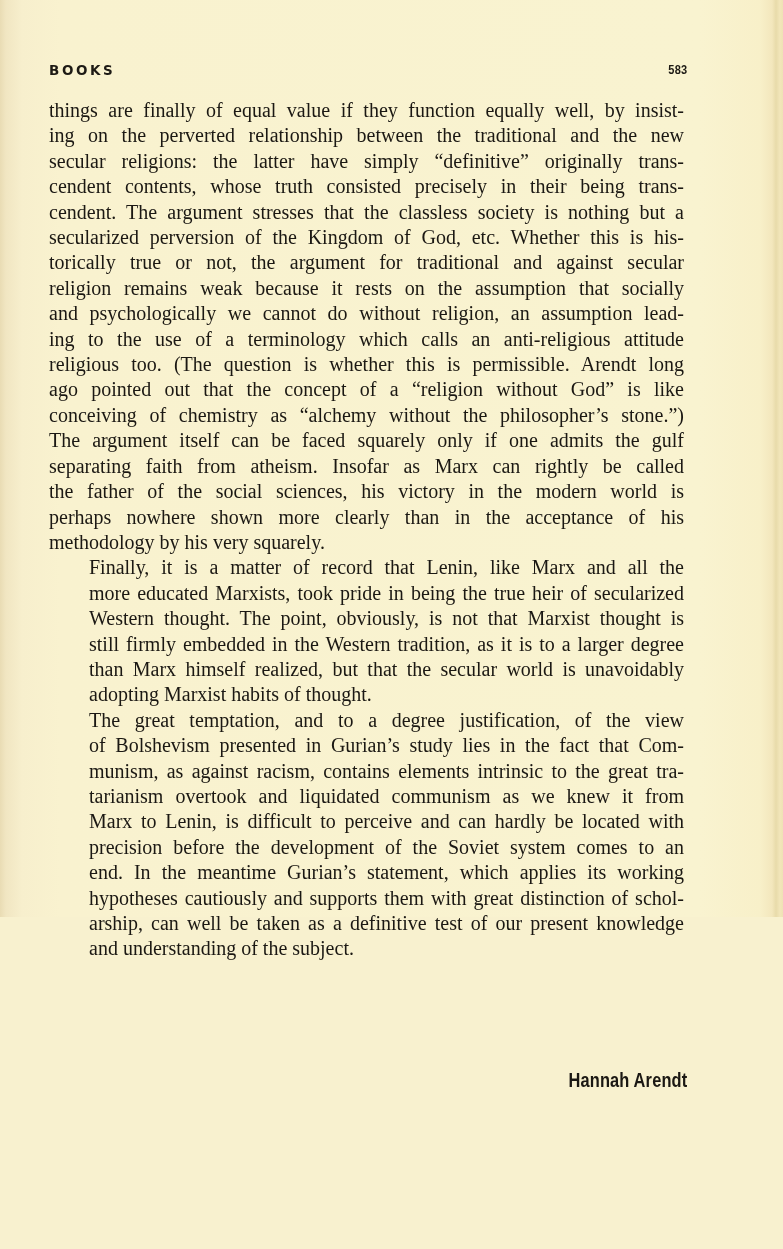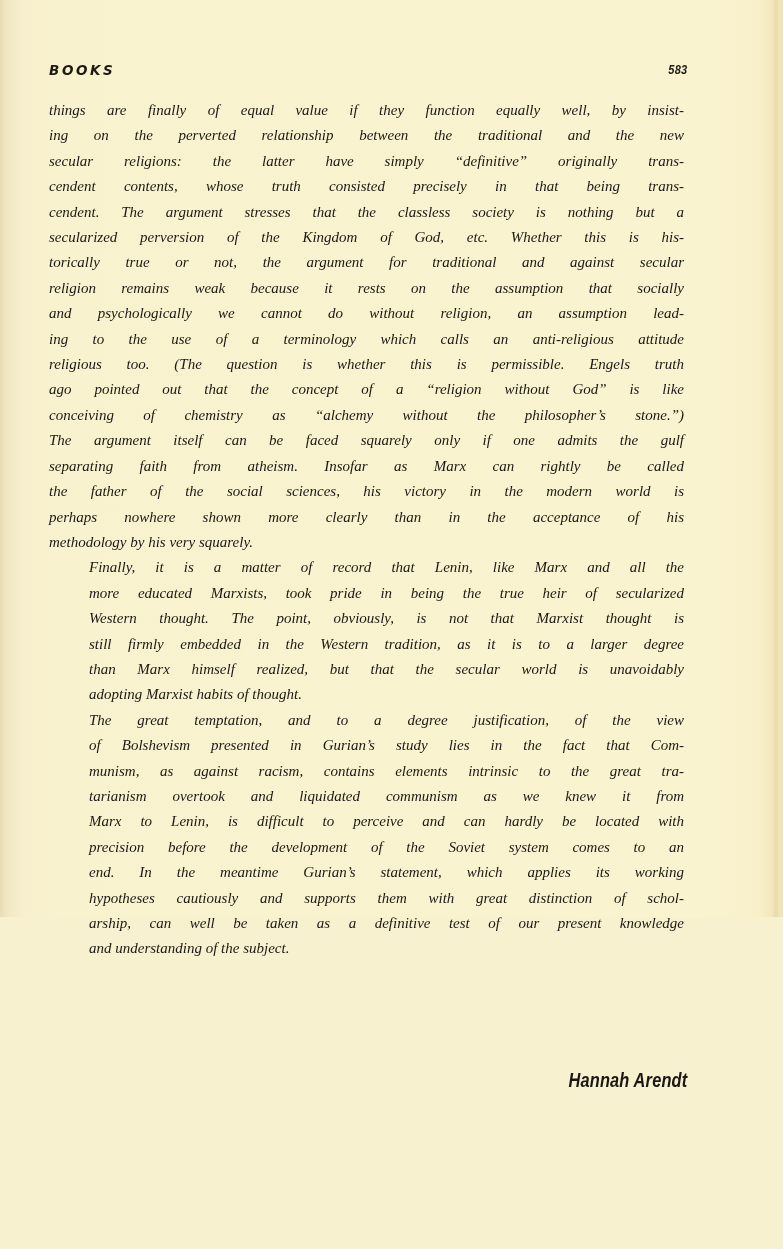"BOOKS" .page { font-style: italic -> none }
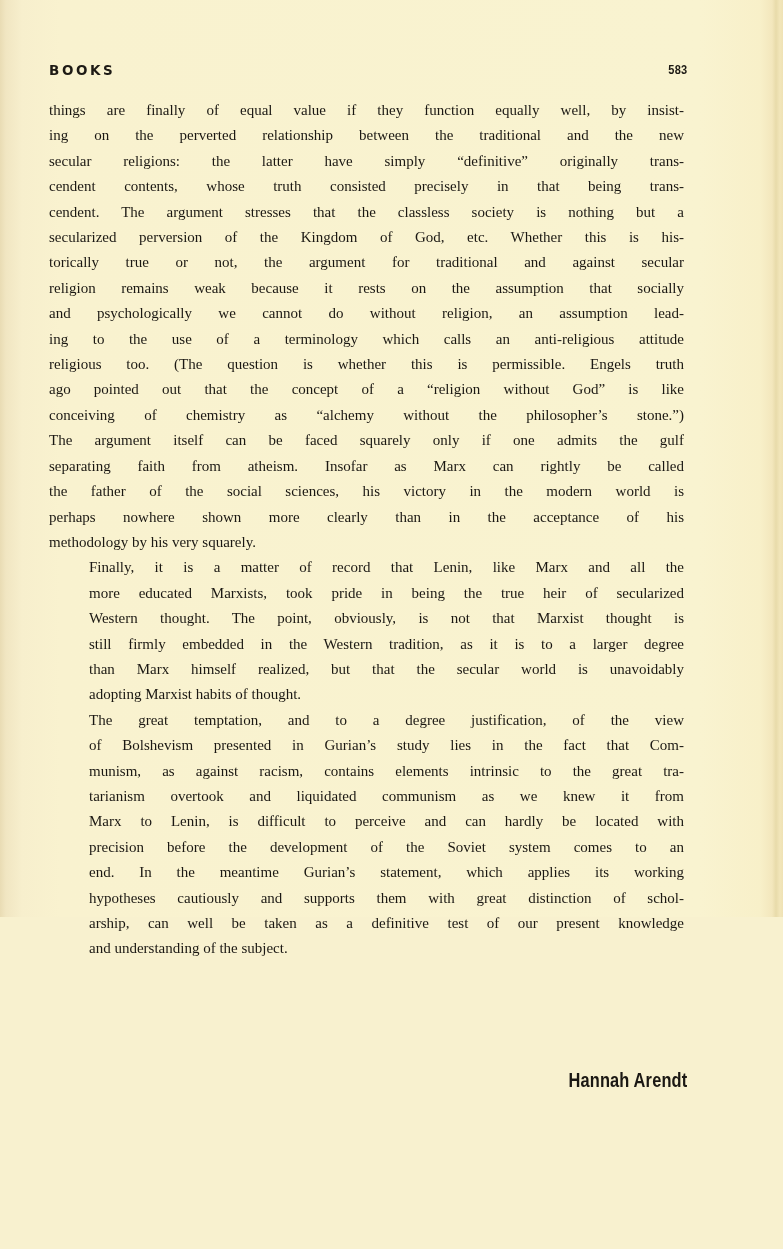"things are finally of equal" .body-text { font-size: 15px -> 20px }
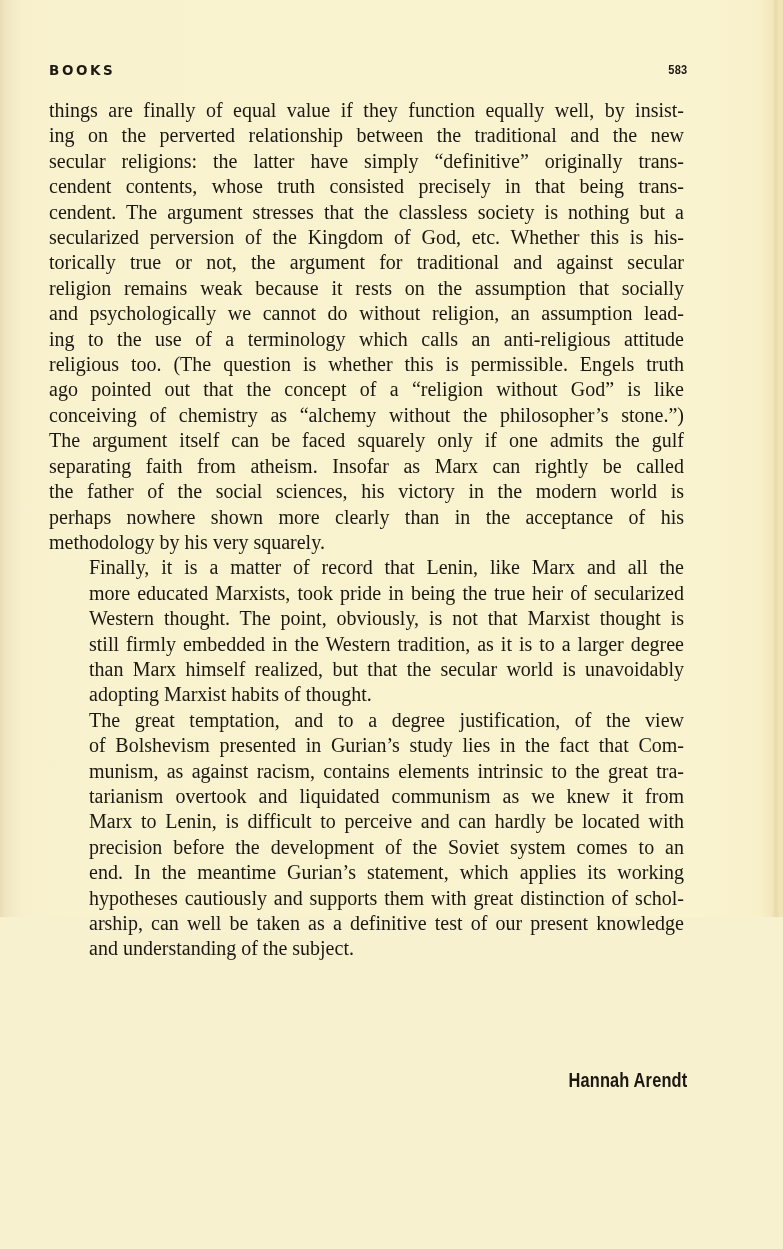"cendent contents, whose truth consisted" span.line { text: that -> their }
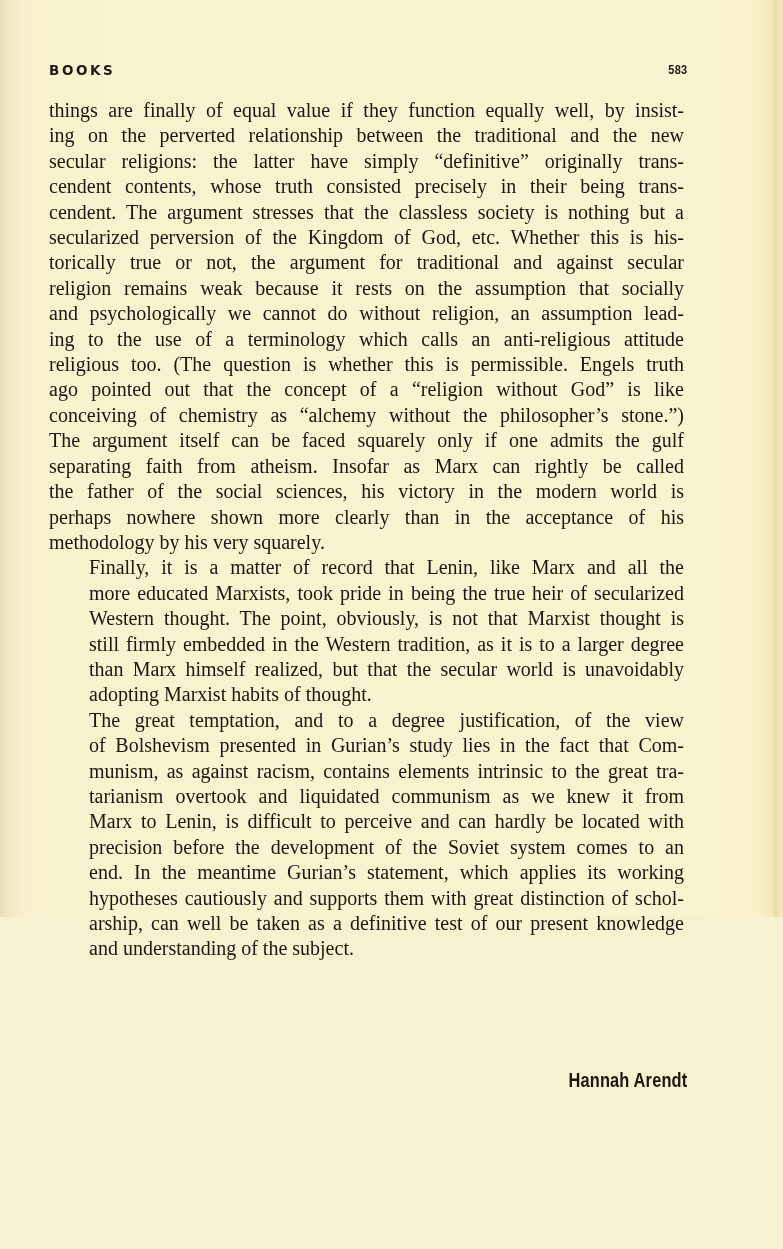"religious too. (The question is" span.line { text: Engels truth -> Arendt long }
